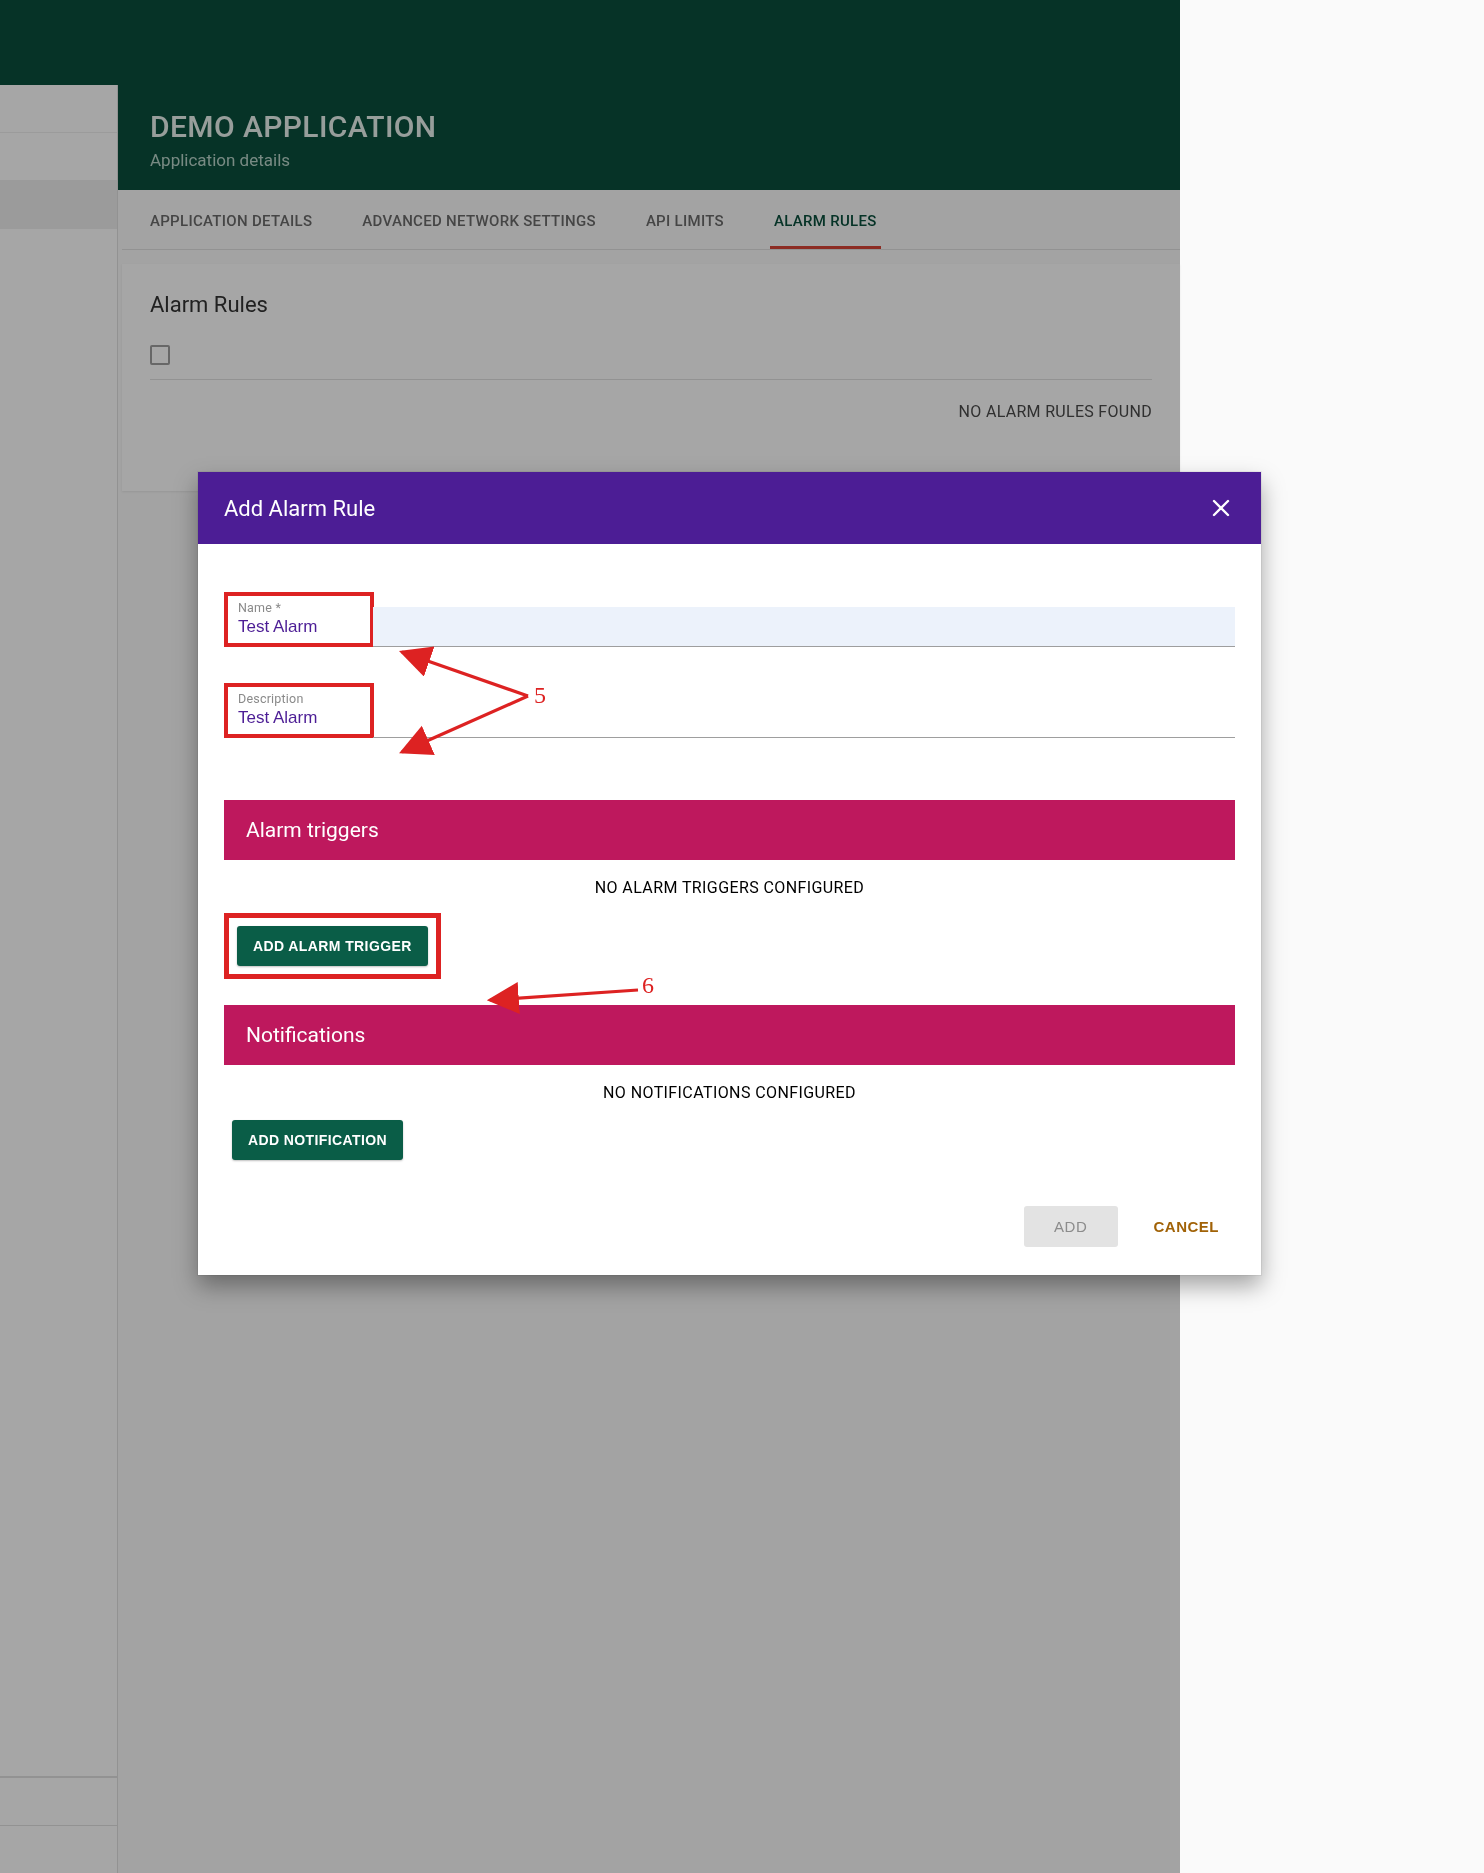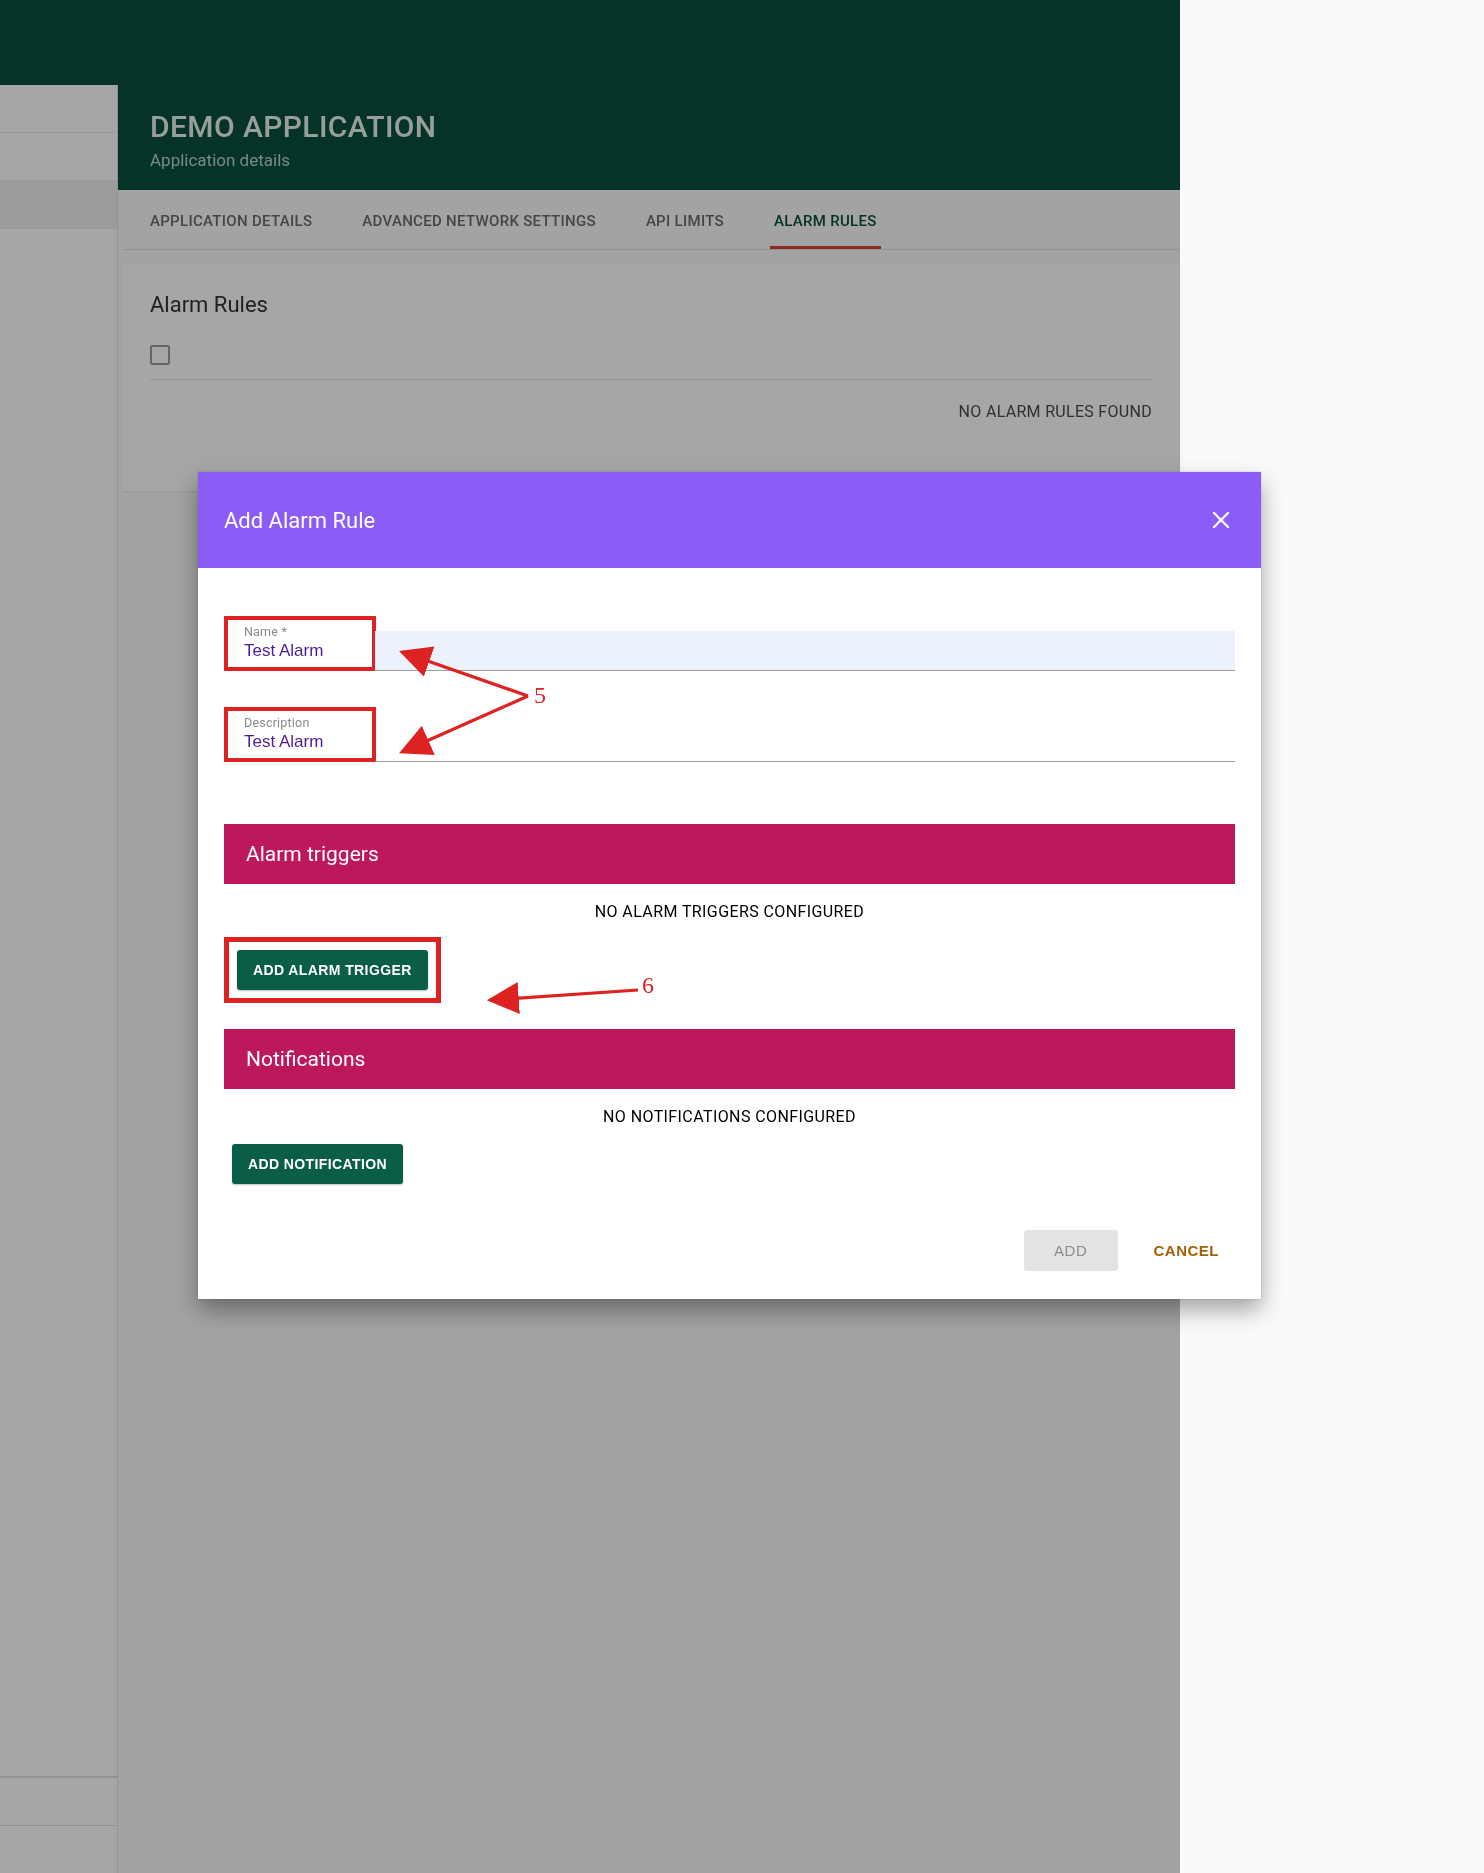"Add Alarm Rule" .modal-head { background: #8b5cf6 -> #4c1d95; padding: 34px 26px -> 22px 26px }
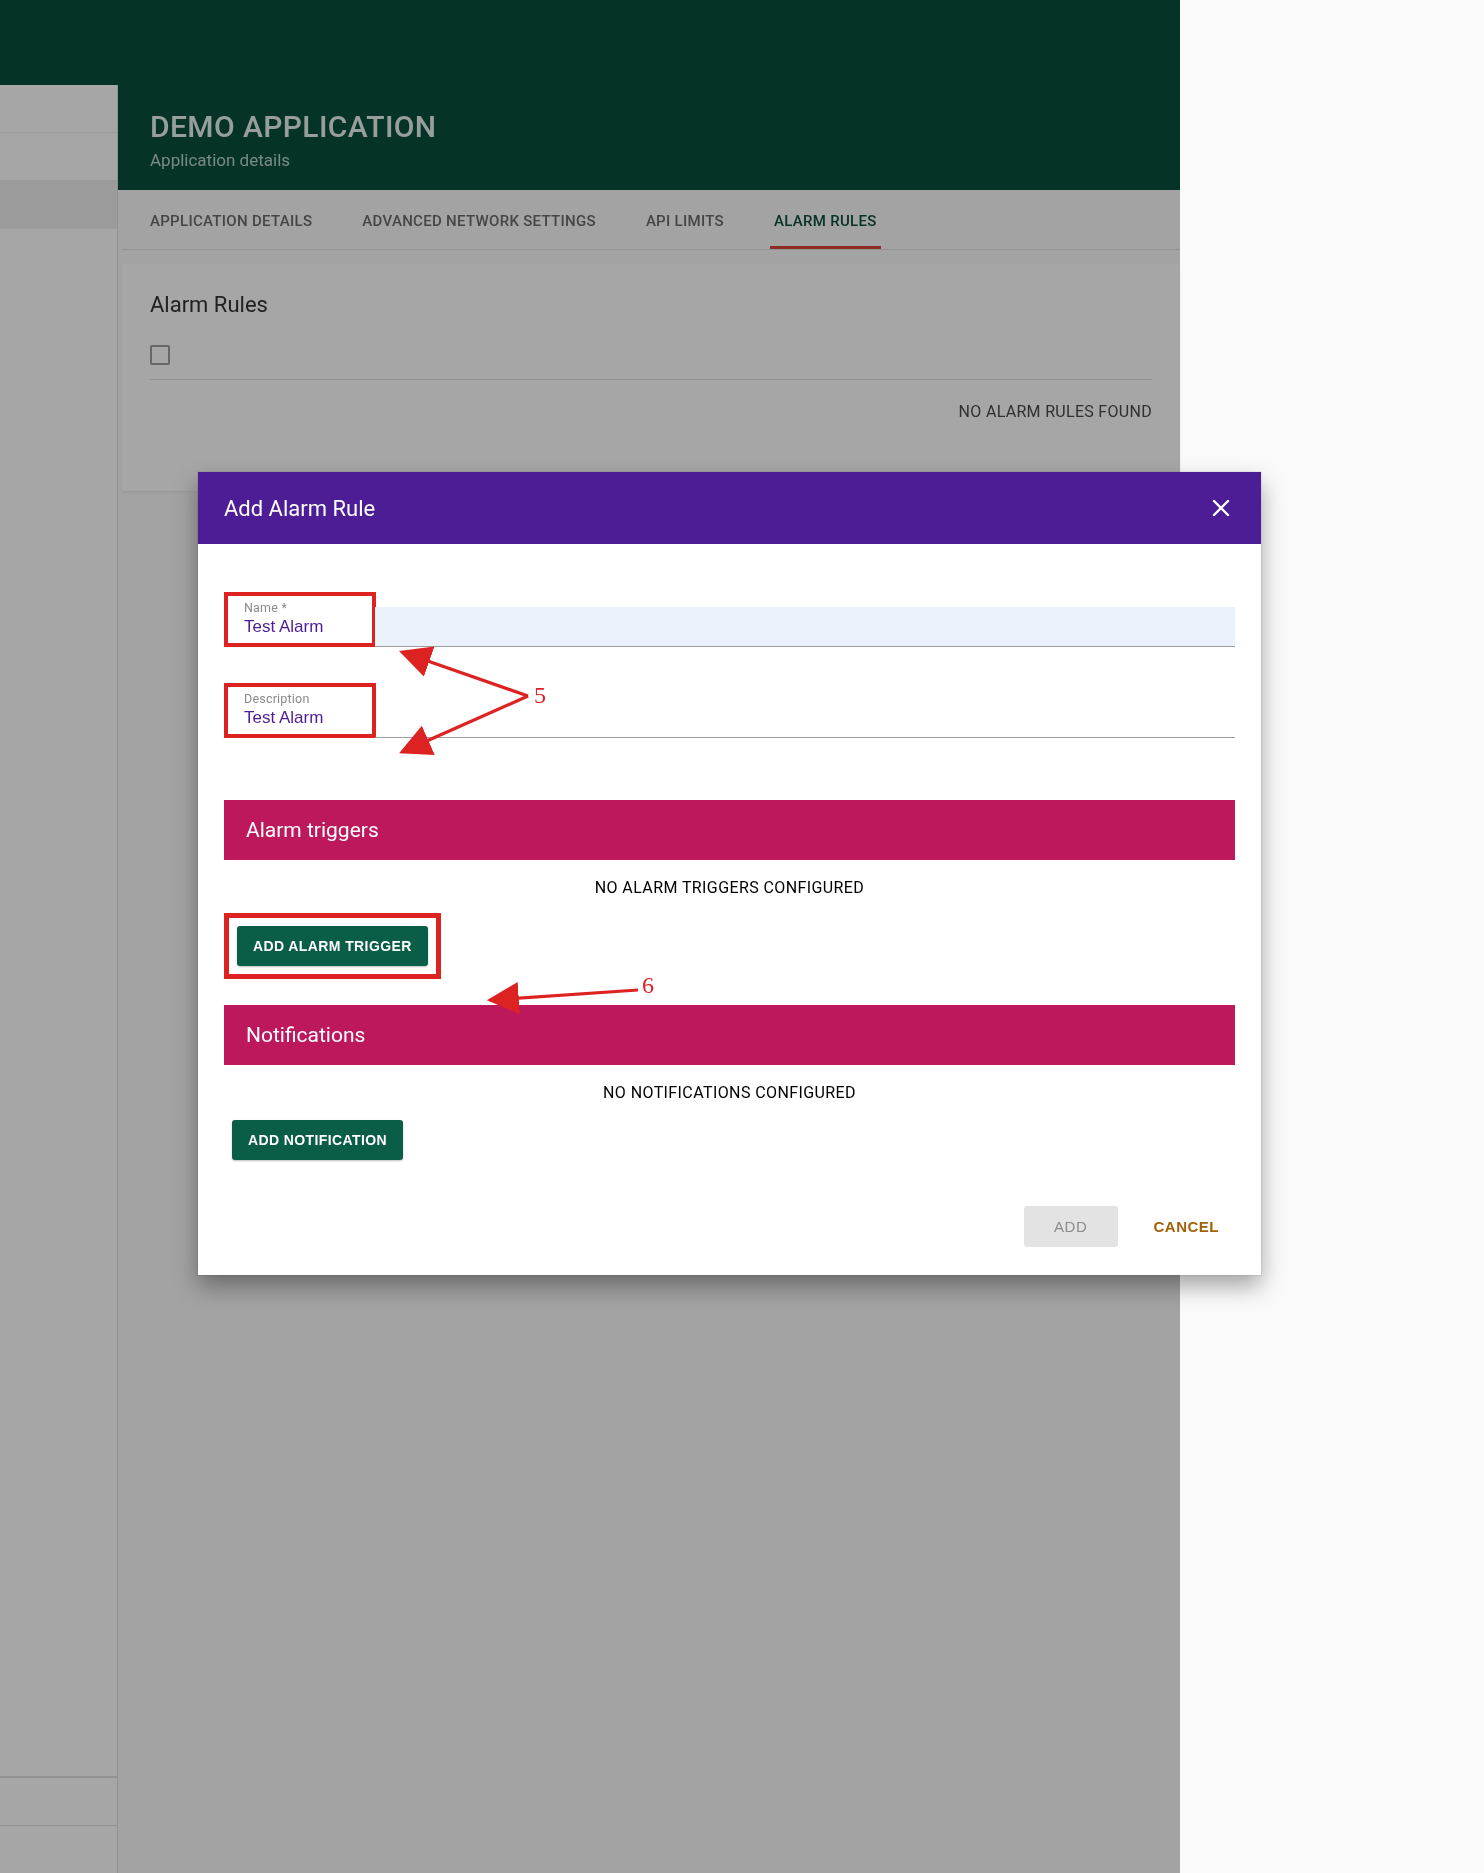"Name *" .field-box { padding: 4px 8px 6px 16px -> 4px 8px 6px 10px }
